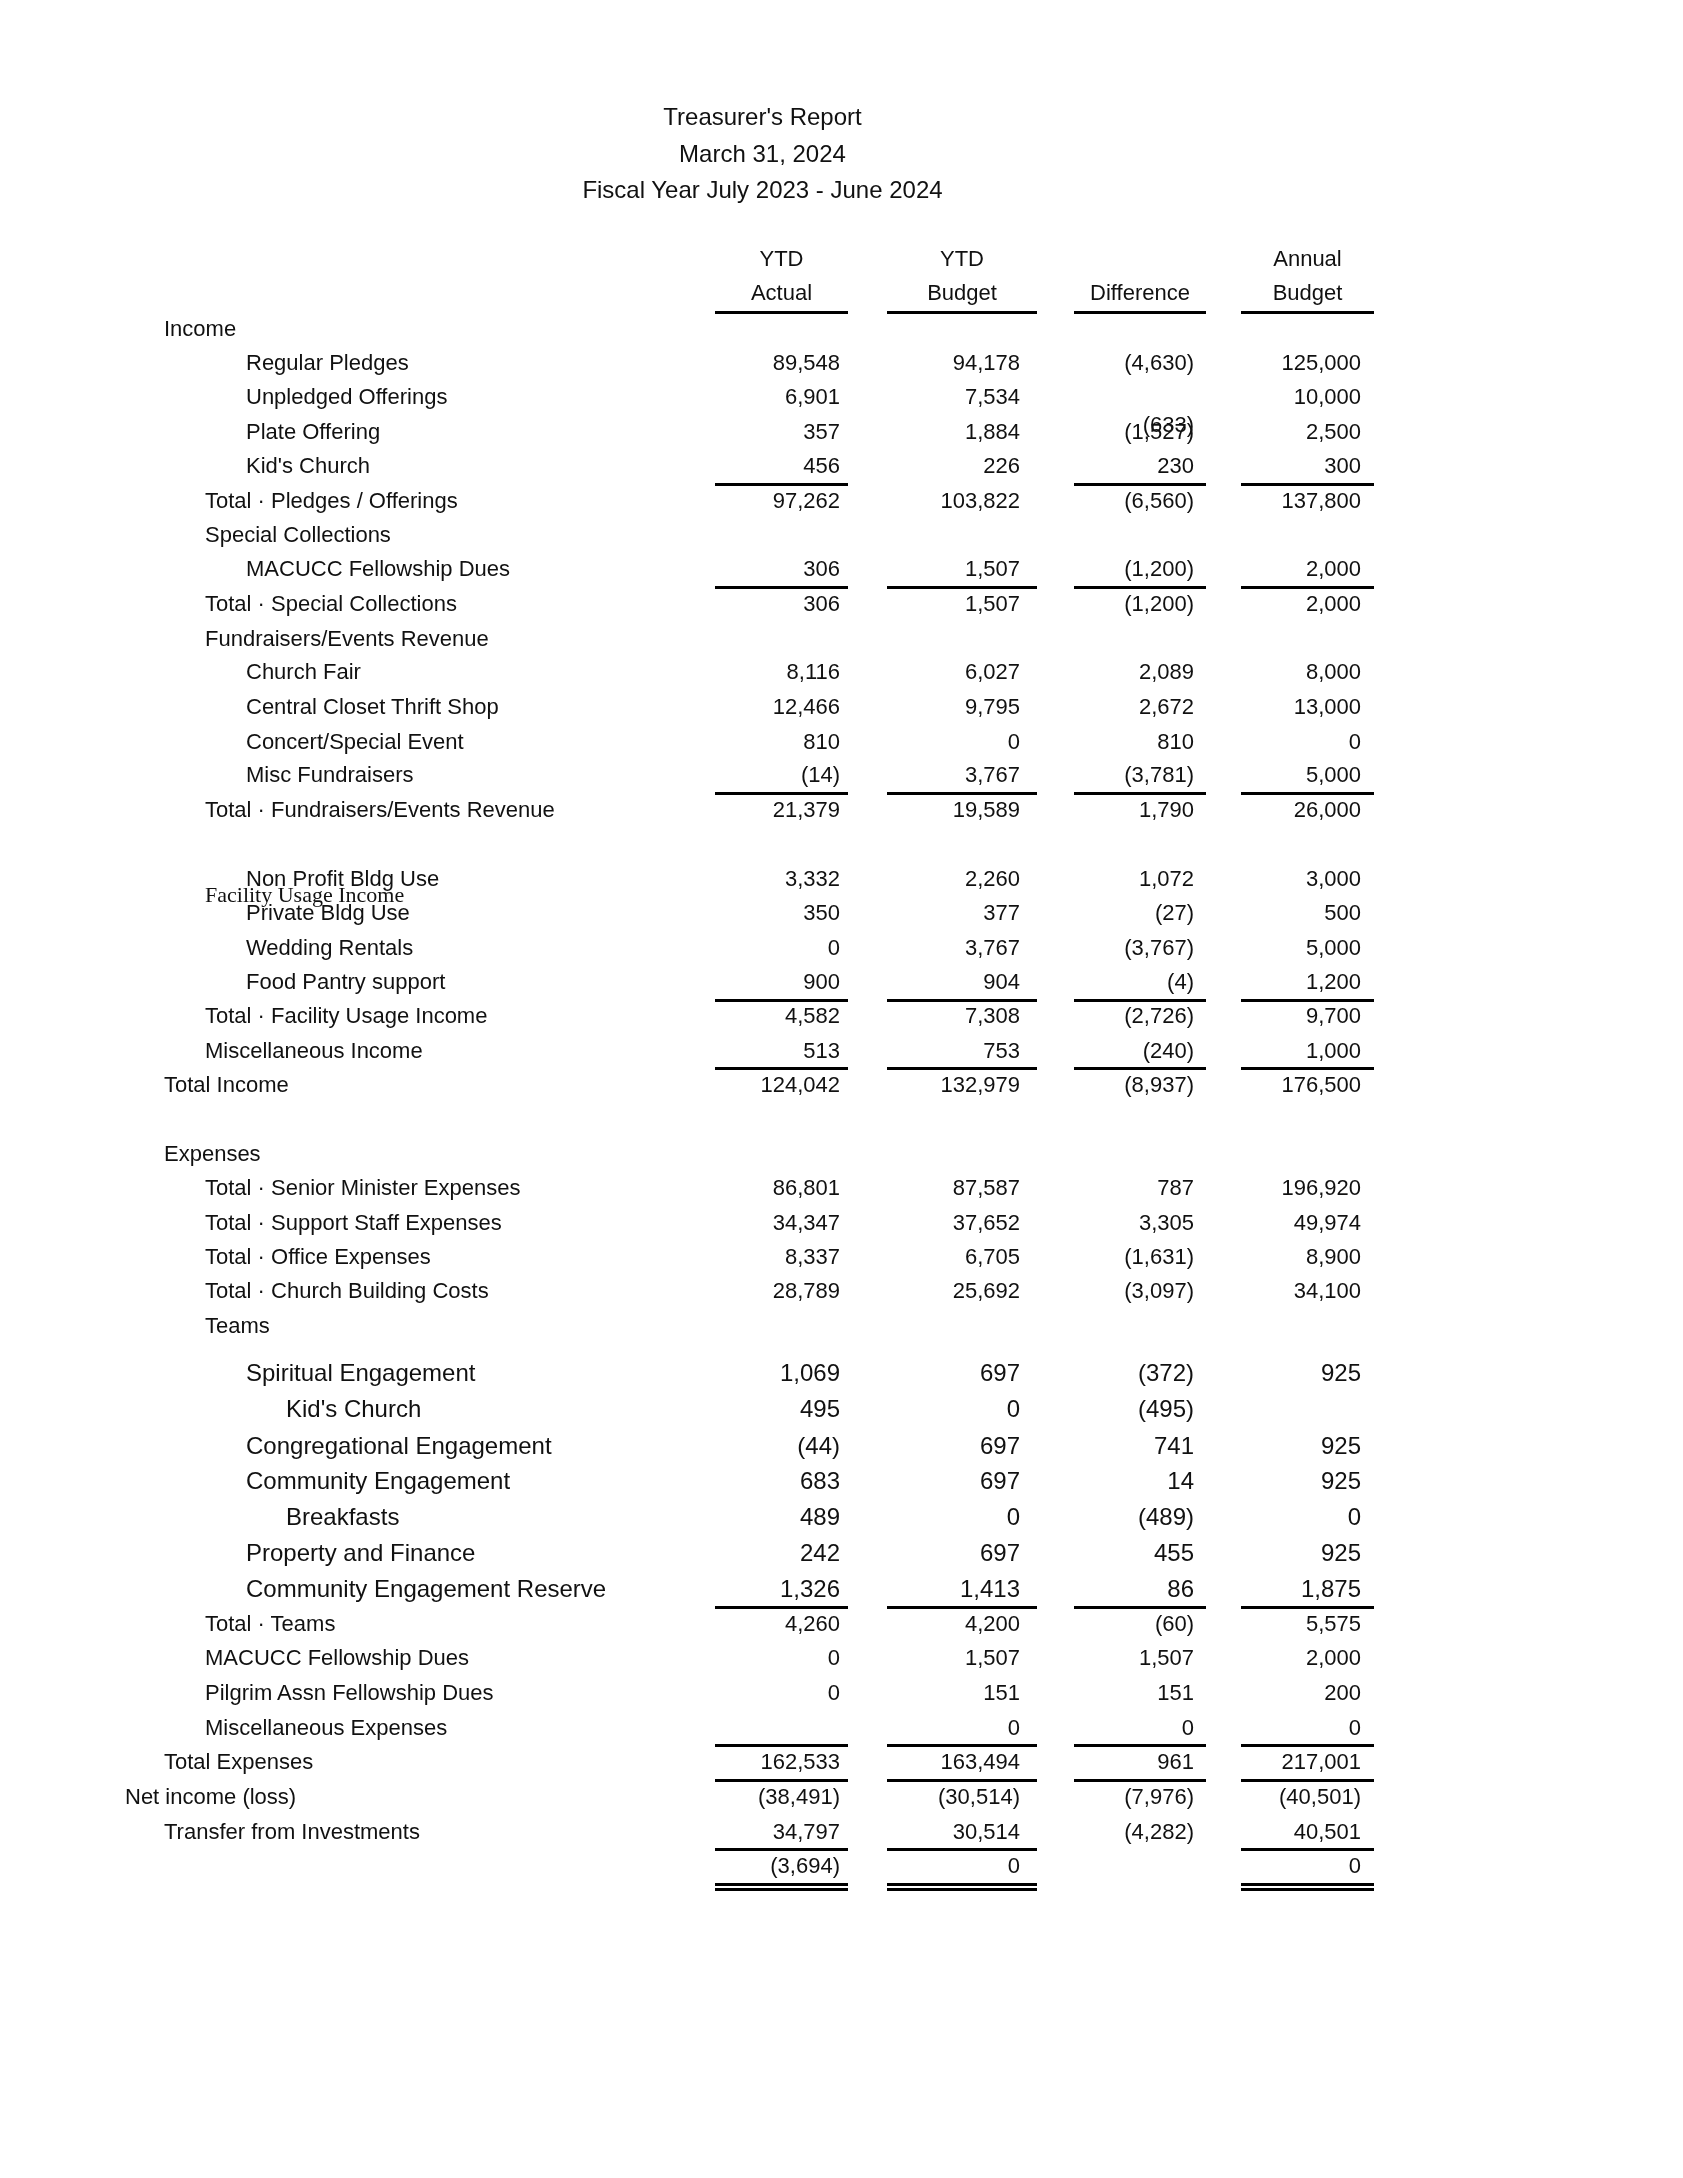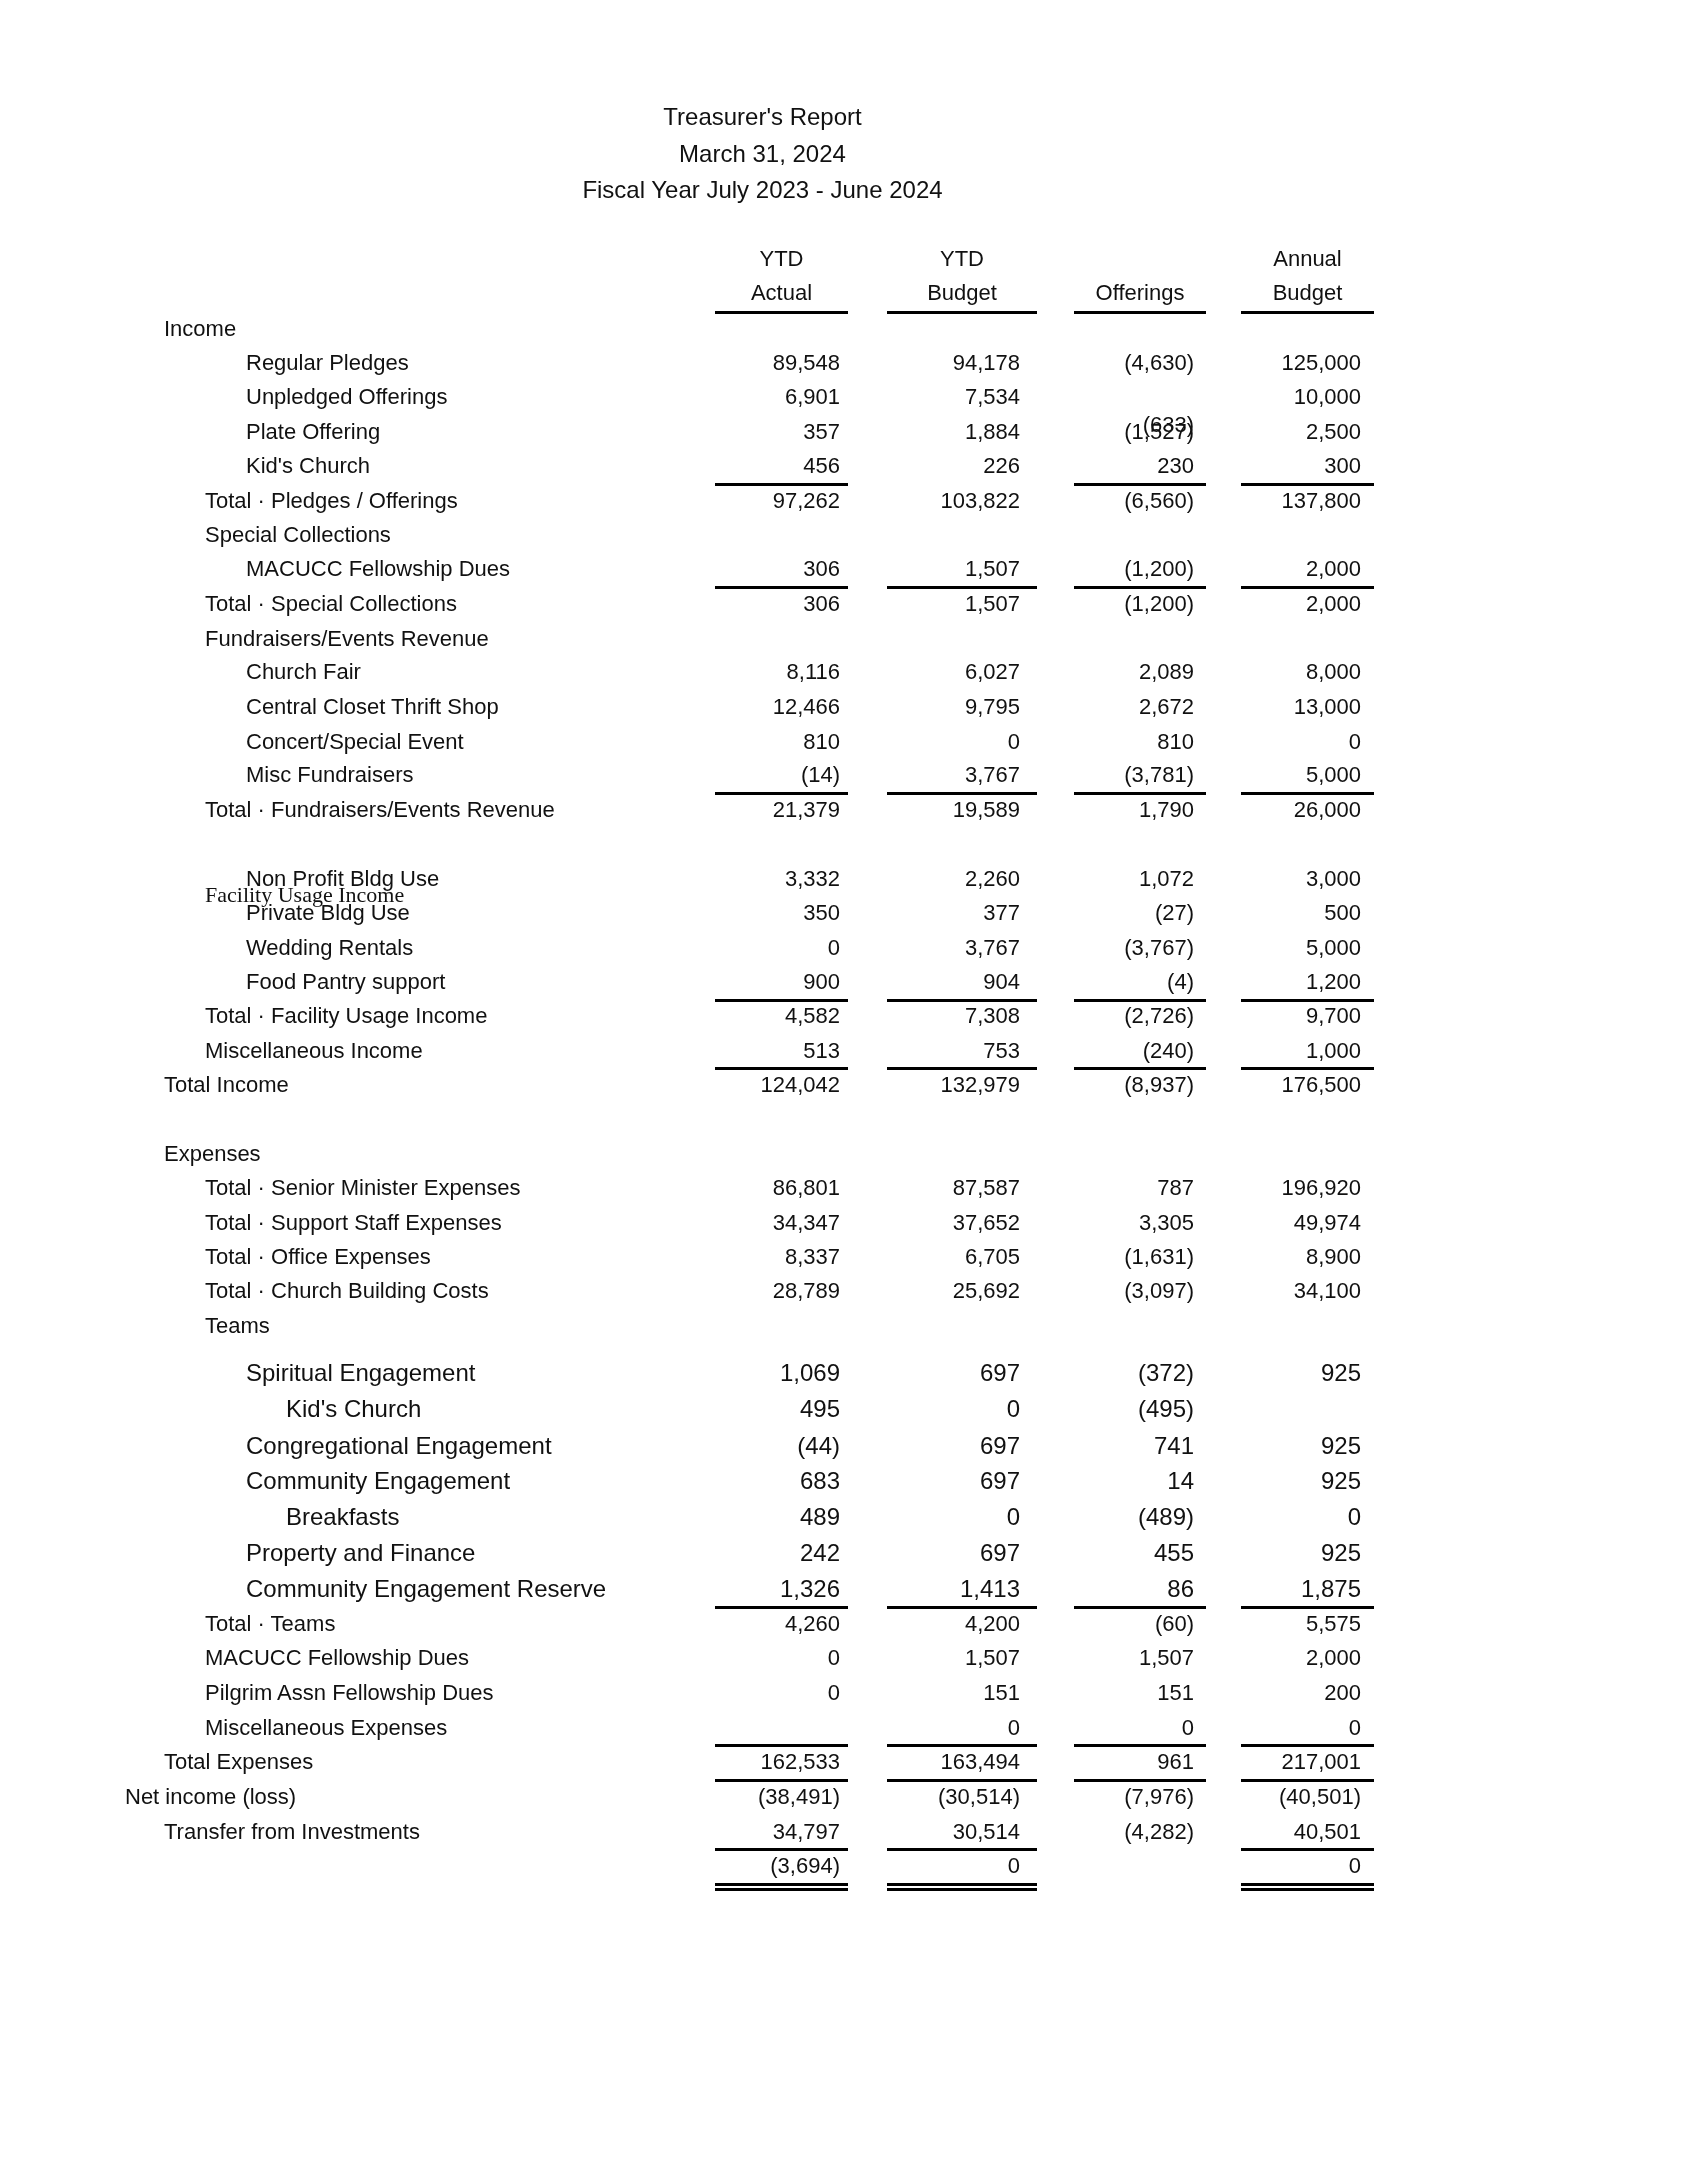"Offerings" div.hdr { text: Offerings -> Difference }
